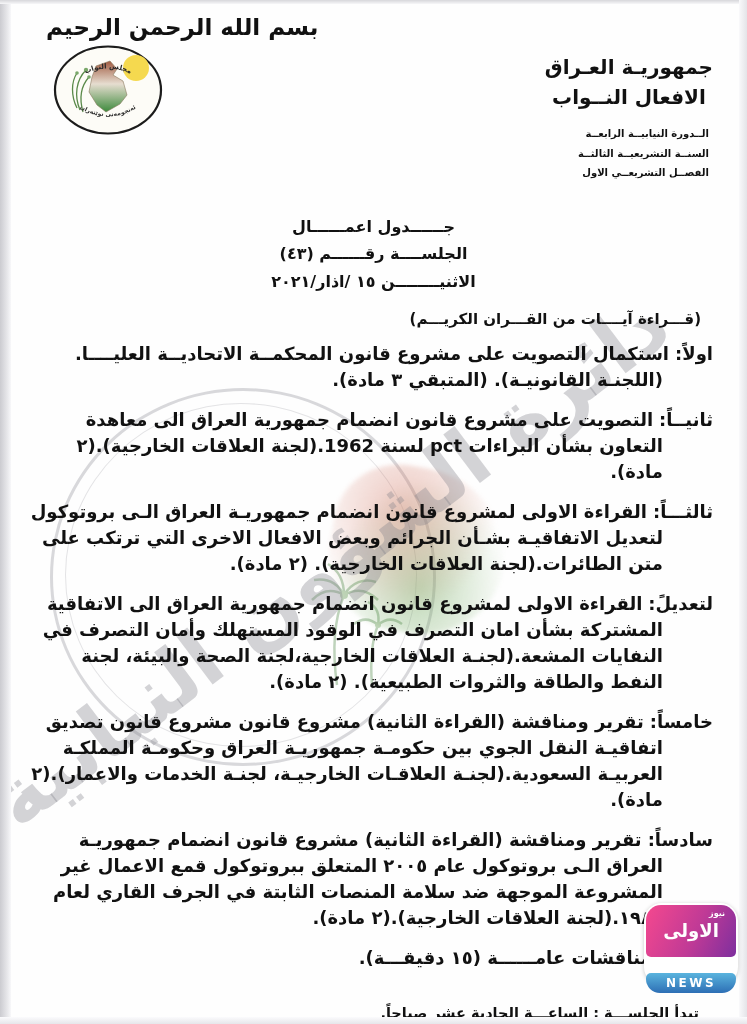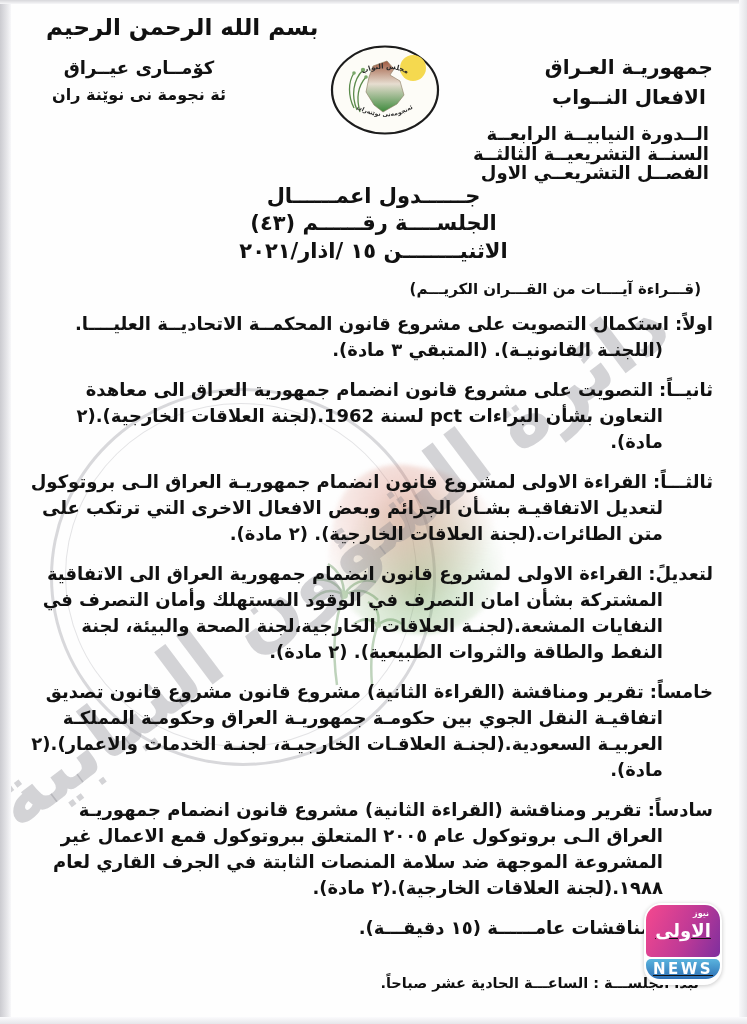"كۆمــارى عيــراق" div.hdr-ku { html: <div> <div>كۆمــارى عيــراق</div> <div>ئة نجومة نى نوێنة ران</div> </div> -> none }
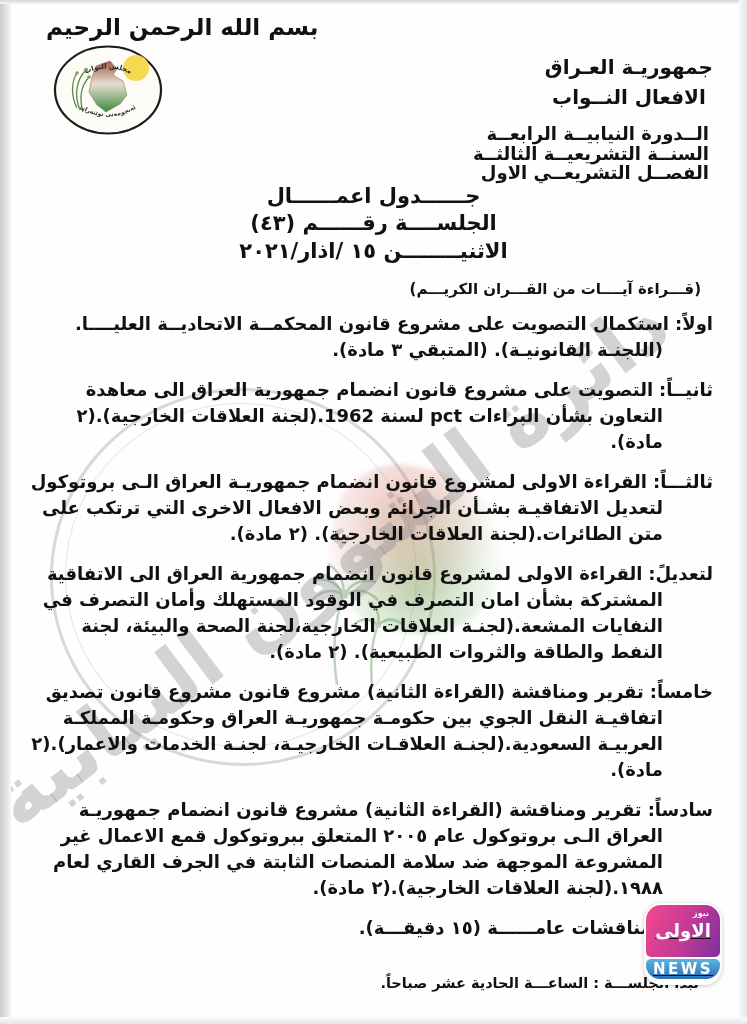"الــدورة النيابيــة الرابعــة" .session-info { font-size: 18px -> 10px }
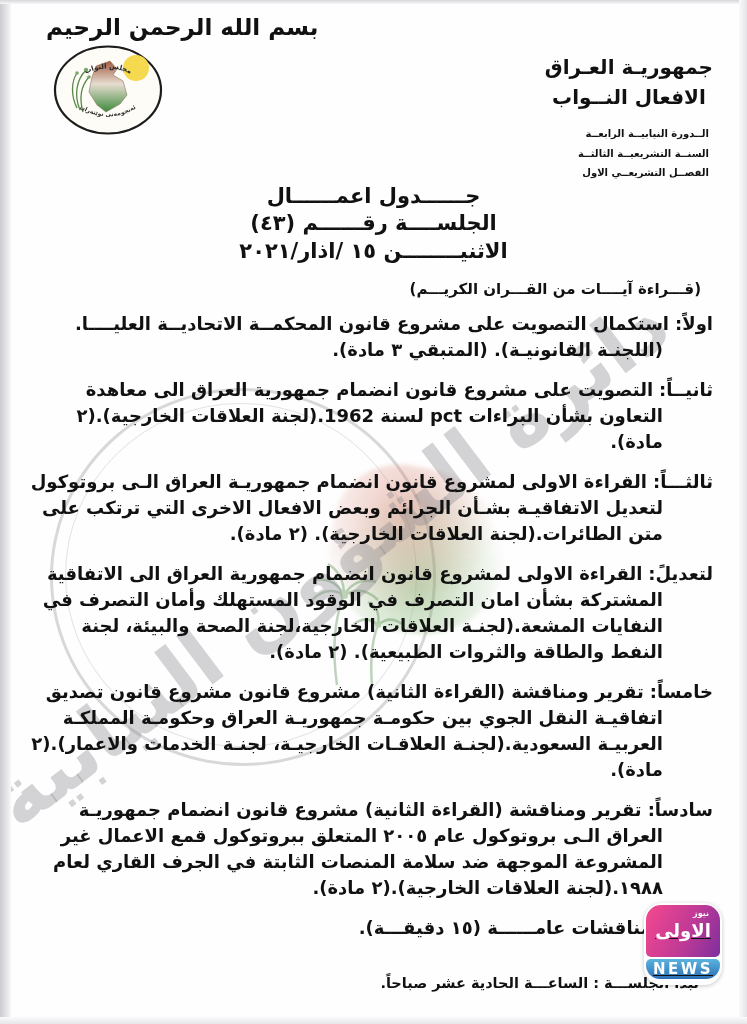"جــــــدول اعمــــــال" .title-block { font-size: 21px -> 16px; margin-top: none -> 30px }
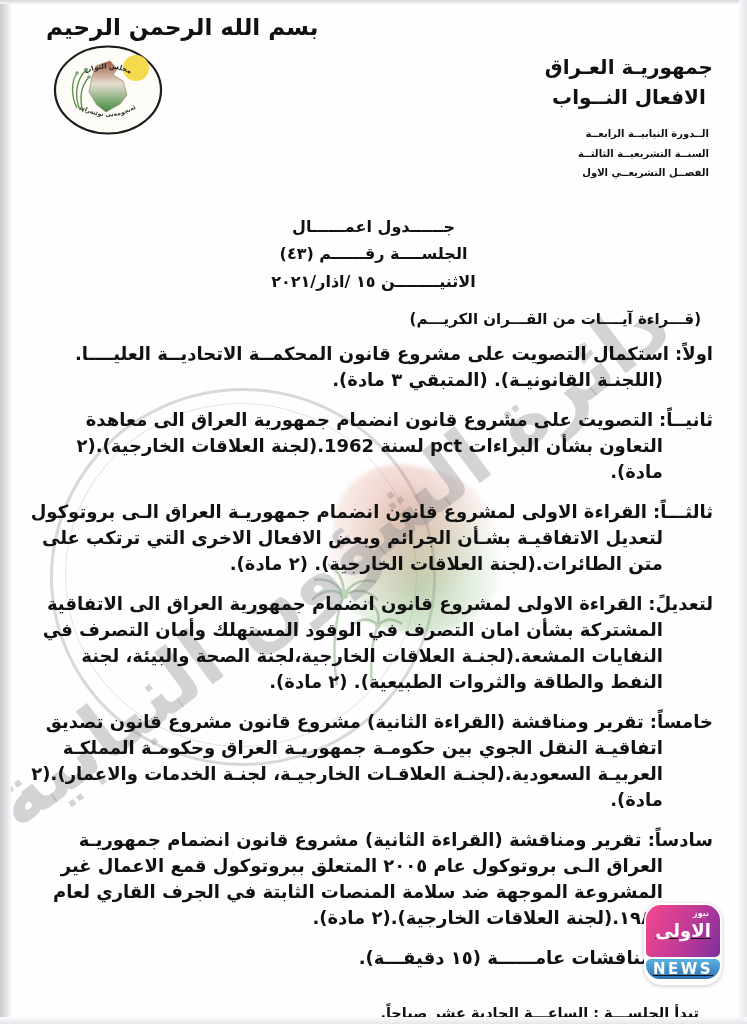"نيوز" .news-badge { text-decoration: underline -> none; width: 78px -> 94px }
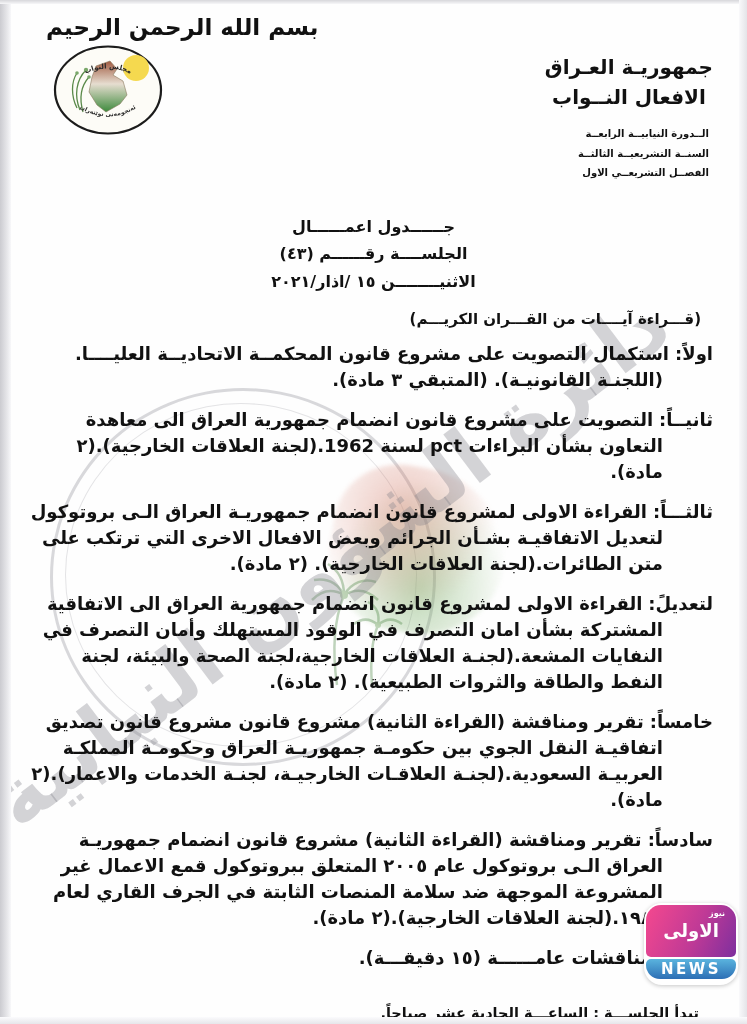"NEWS" .badge-news { font-size: 15px -> 12px; margin-top: 2px -> 16px }
